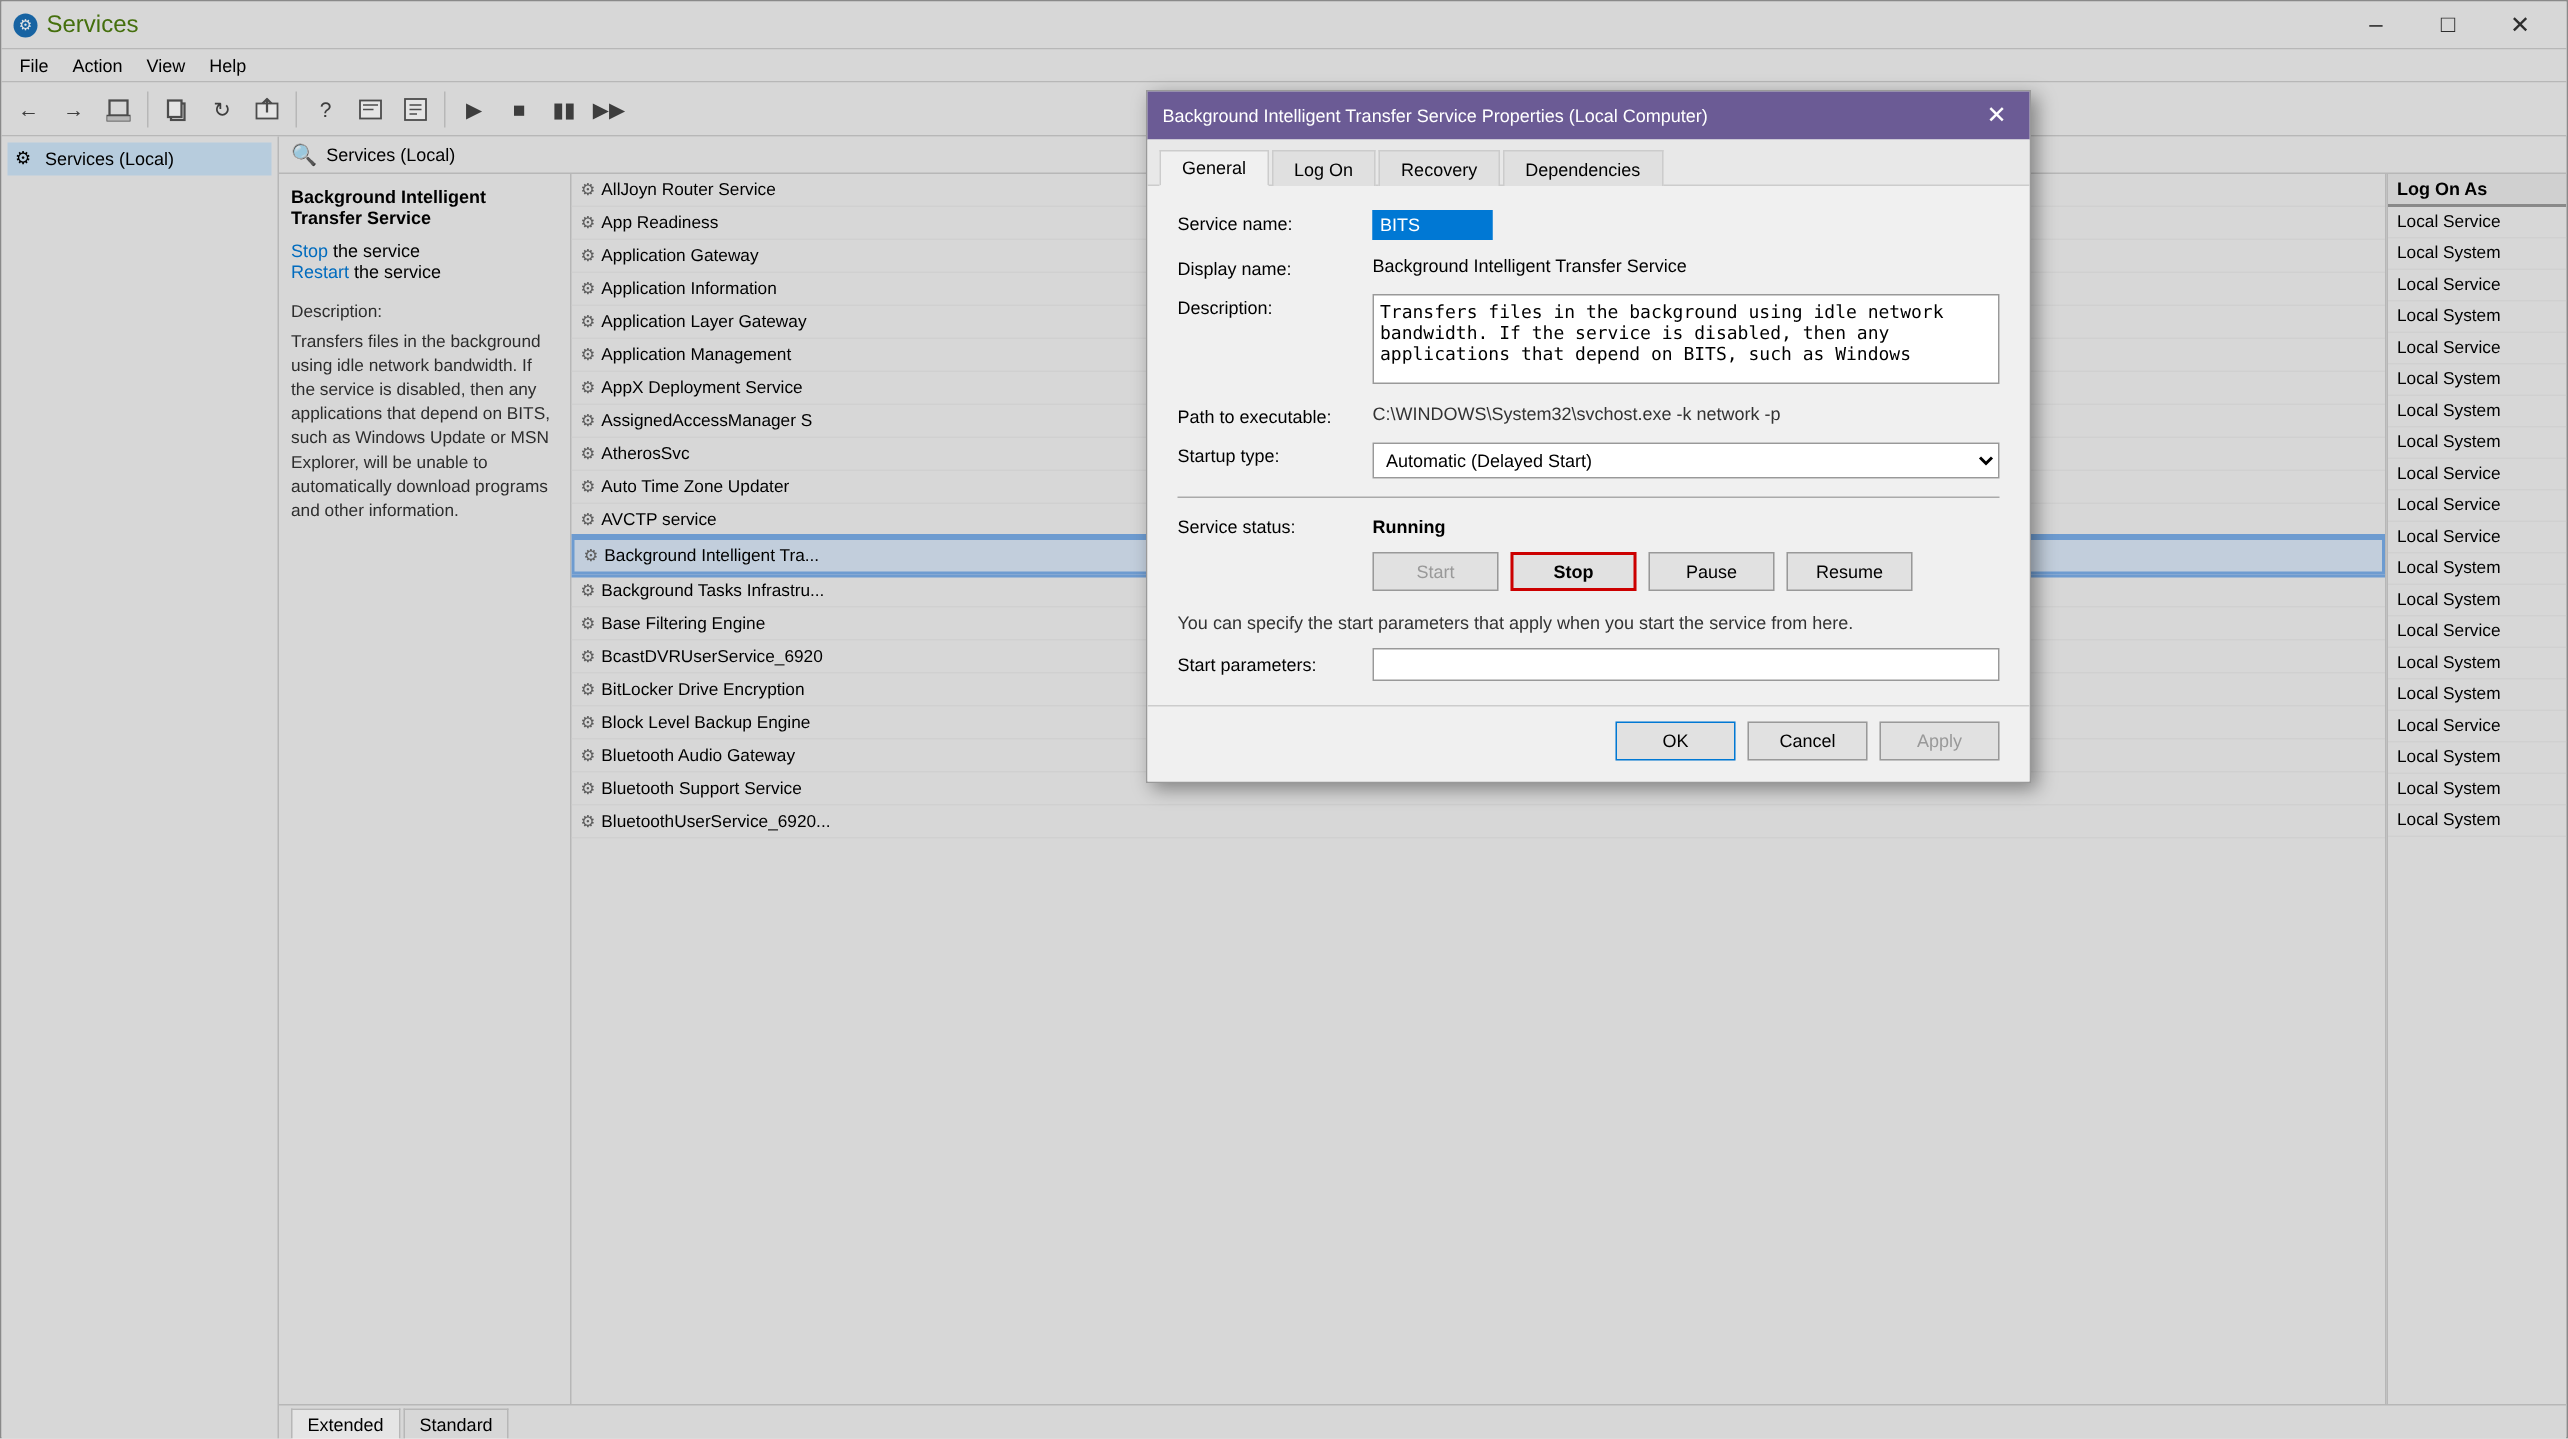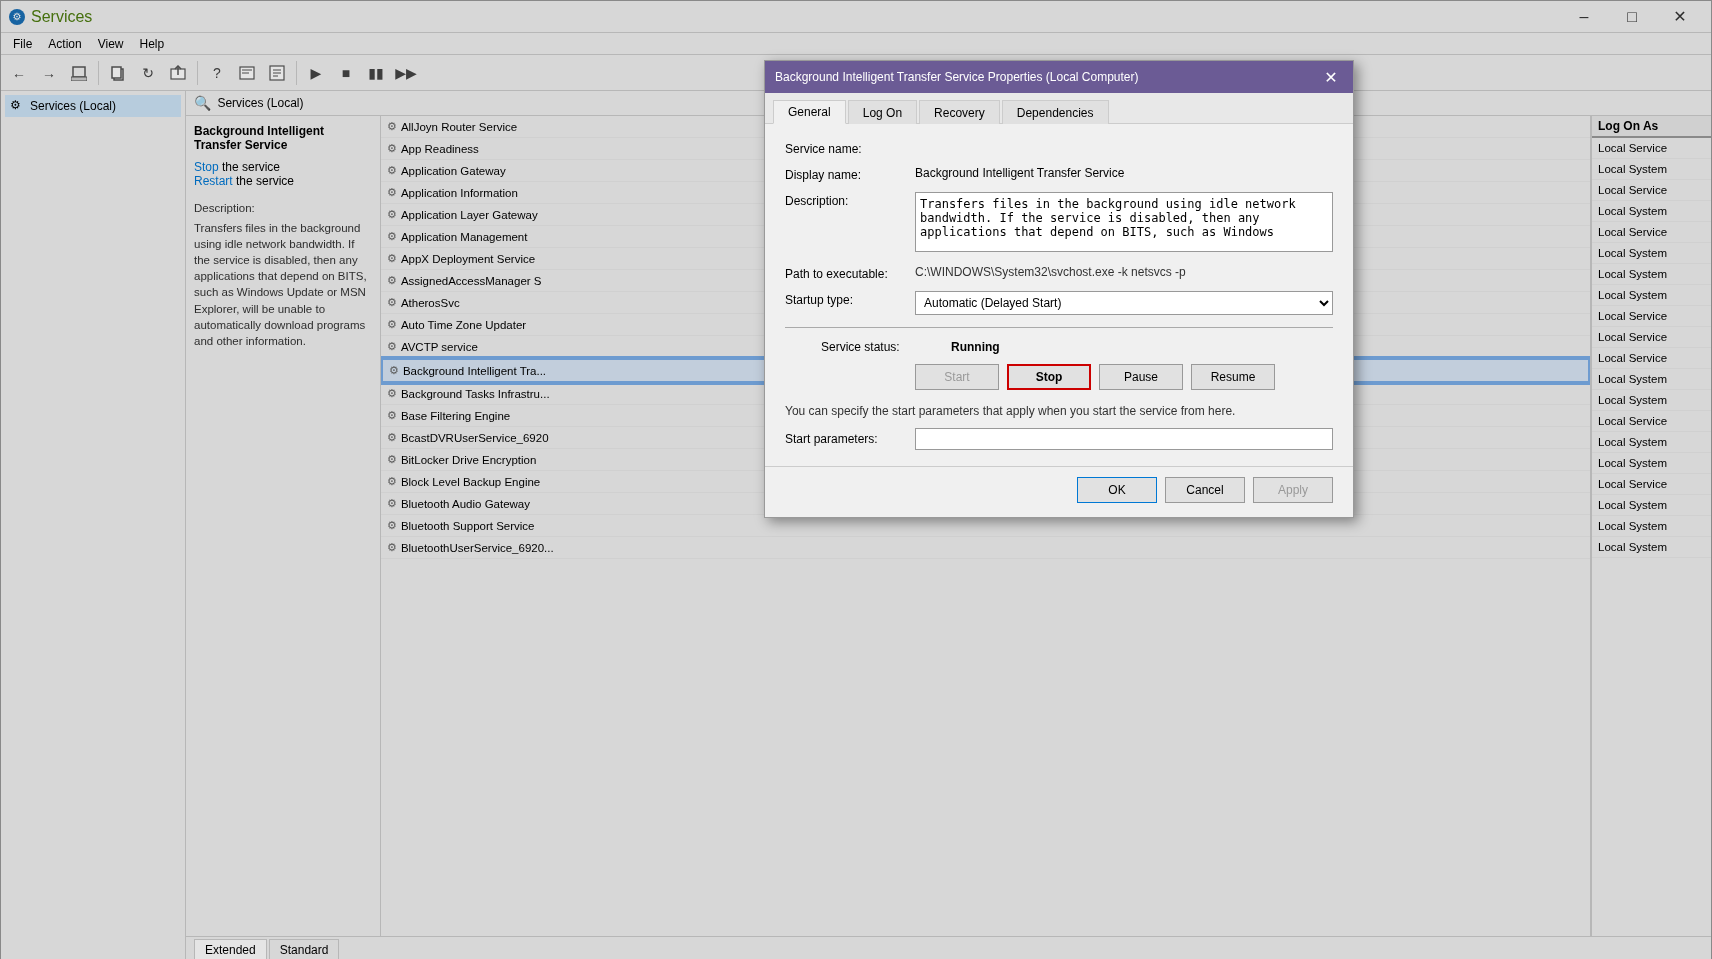"BITS" div.field-value { html: none -> <div> <input> </div> }
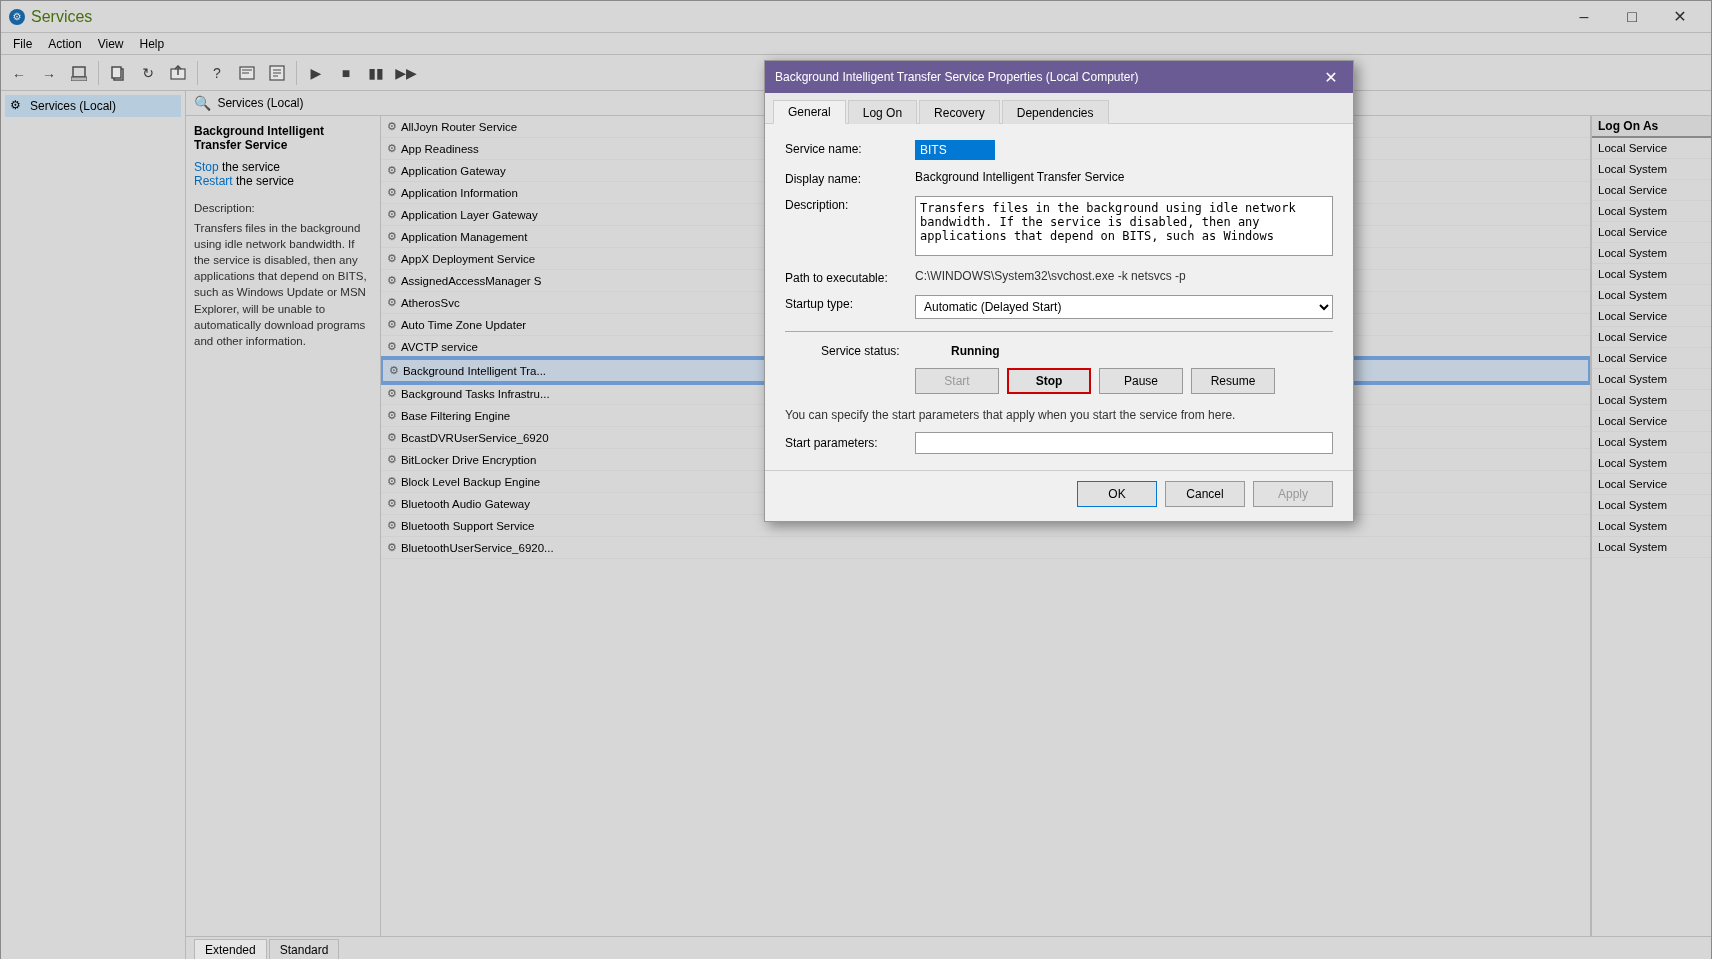"C:\WINDOWS\System32\svchost.exe -k" span.path-text { text: netsvcs -> network }
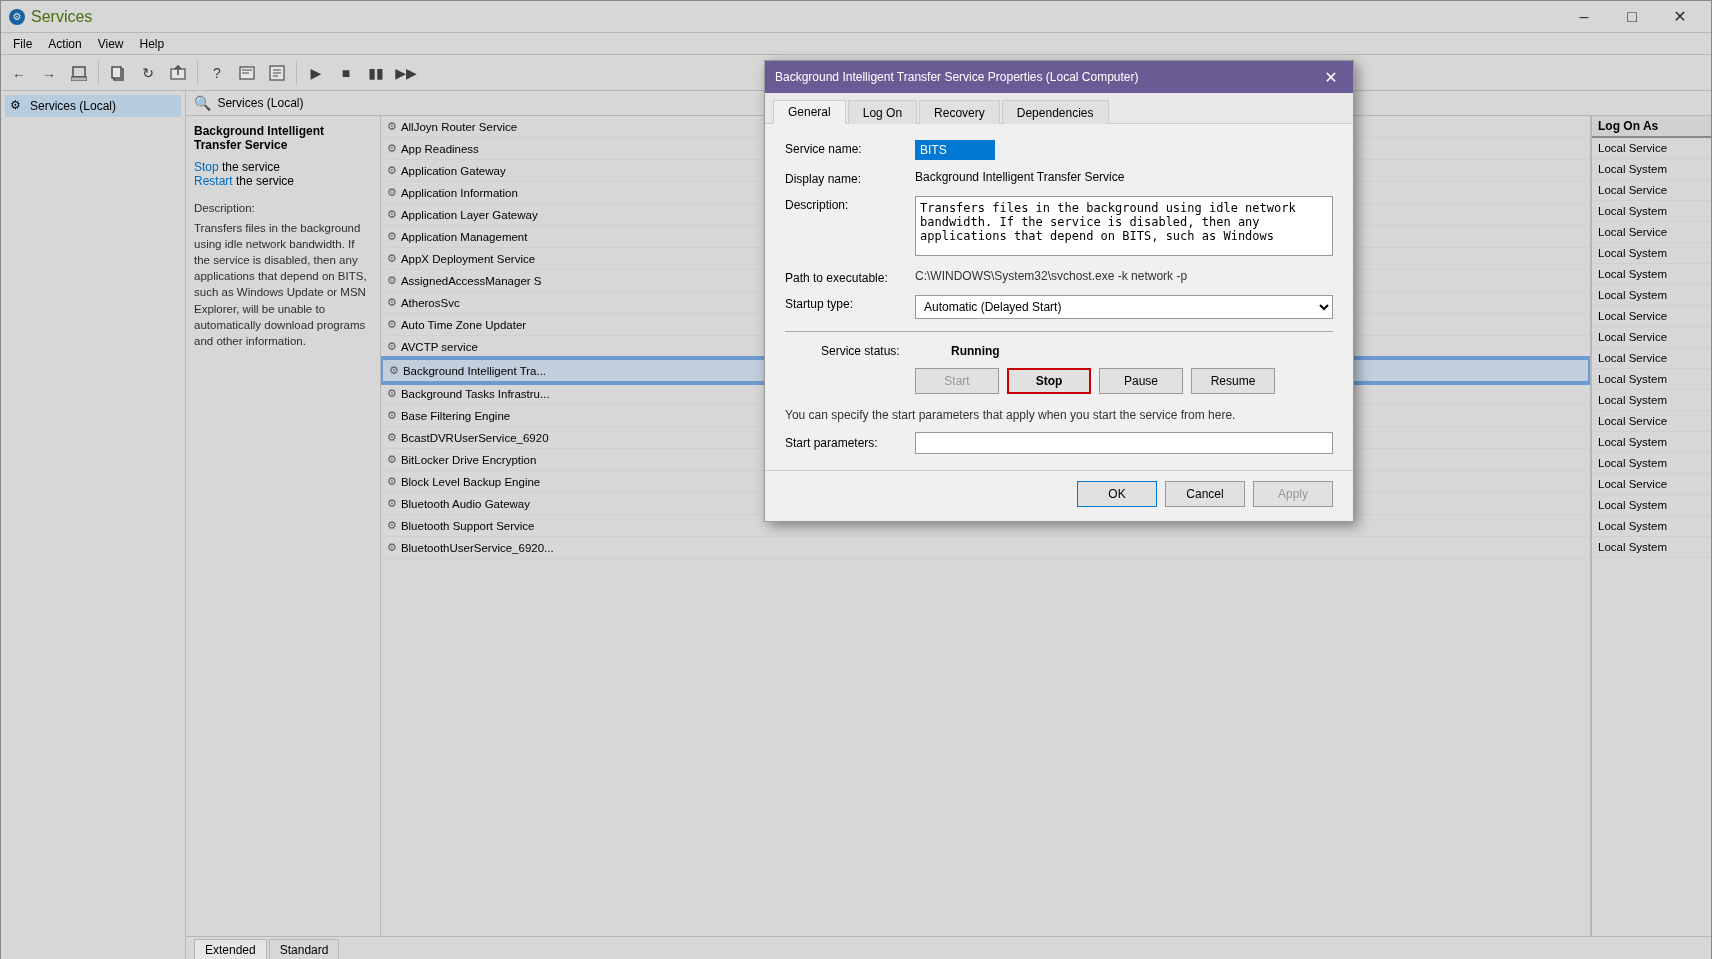"Service status:" .status-label { margin-left: 36px -> none }
